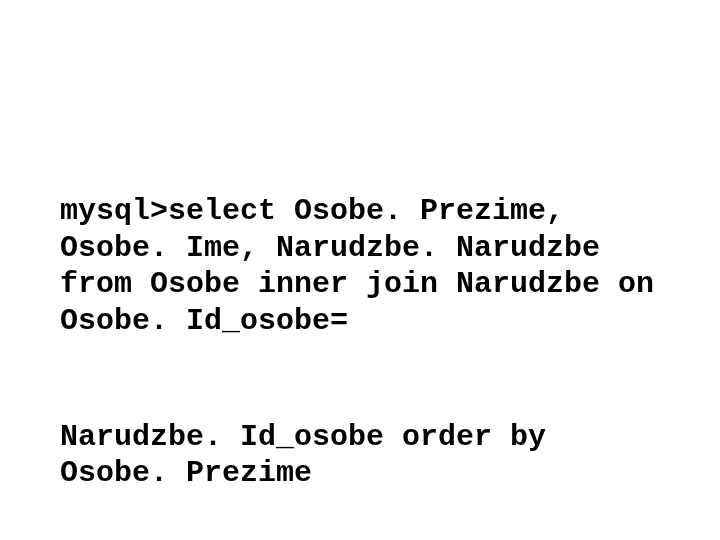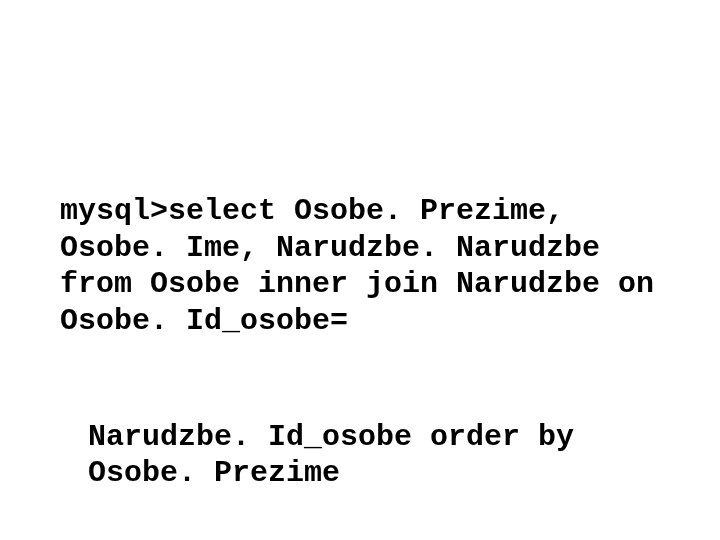"Narudzbe. Id_osobe order by Osobe." .sql-line2 { margin-left: 28px -> none }
